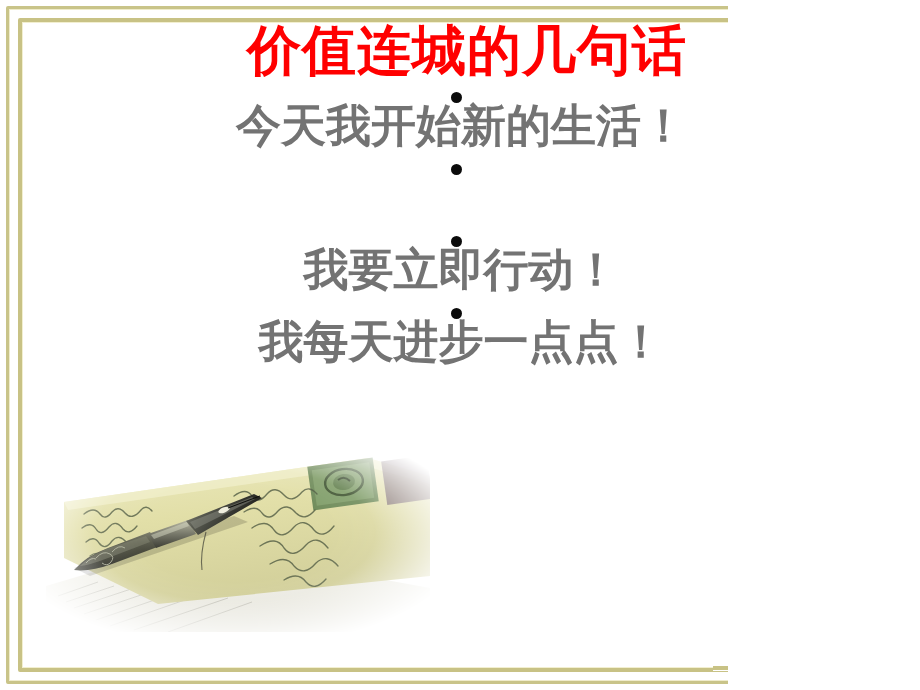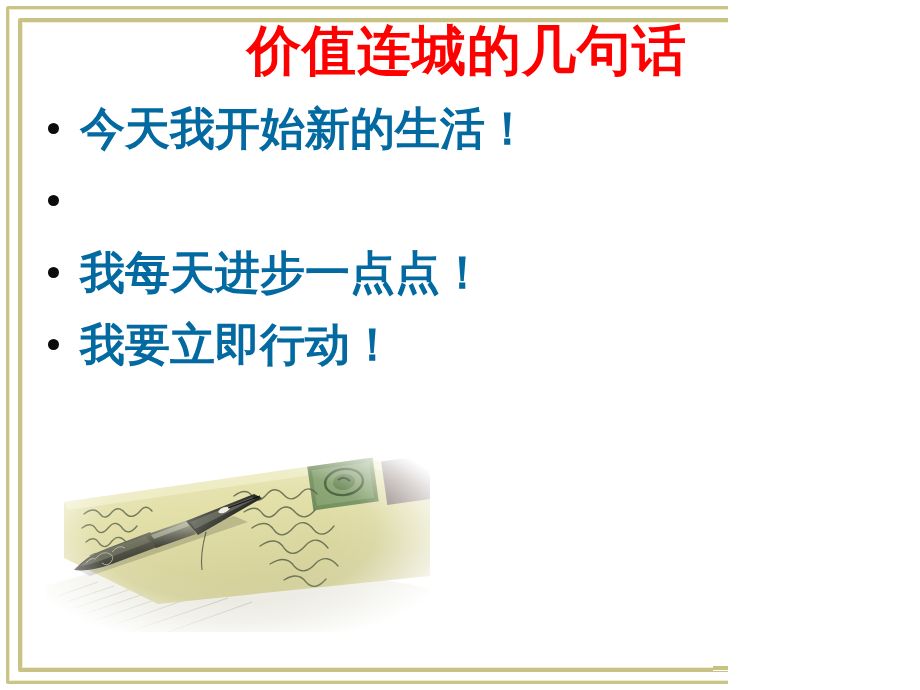"今天我开始新的生活！" .bullet-item { color: #0369a1 -> #737373; flex-direction: none -> column }
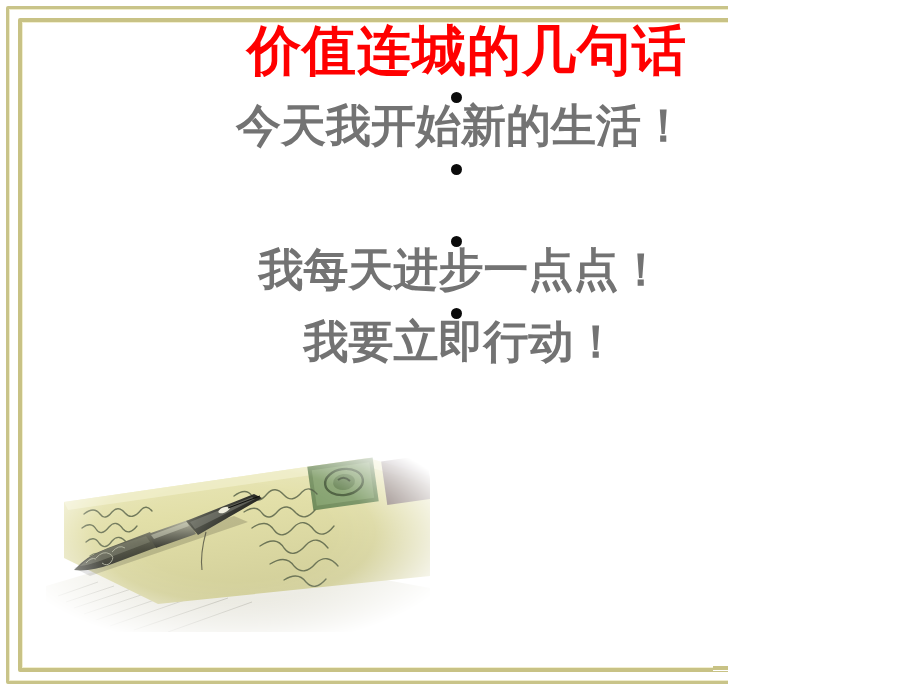"我每天进步一点点！" li.bullet-item { order: before "我要立即行动！" -> after "我要立即行动！" }
